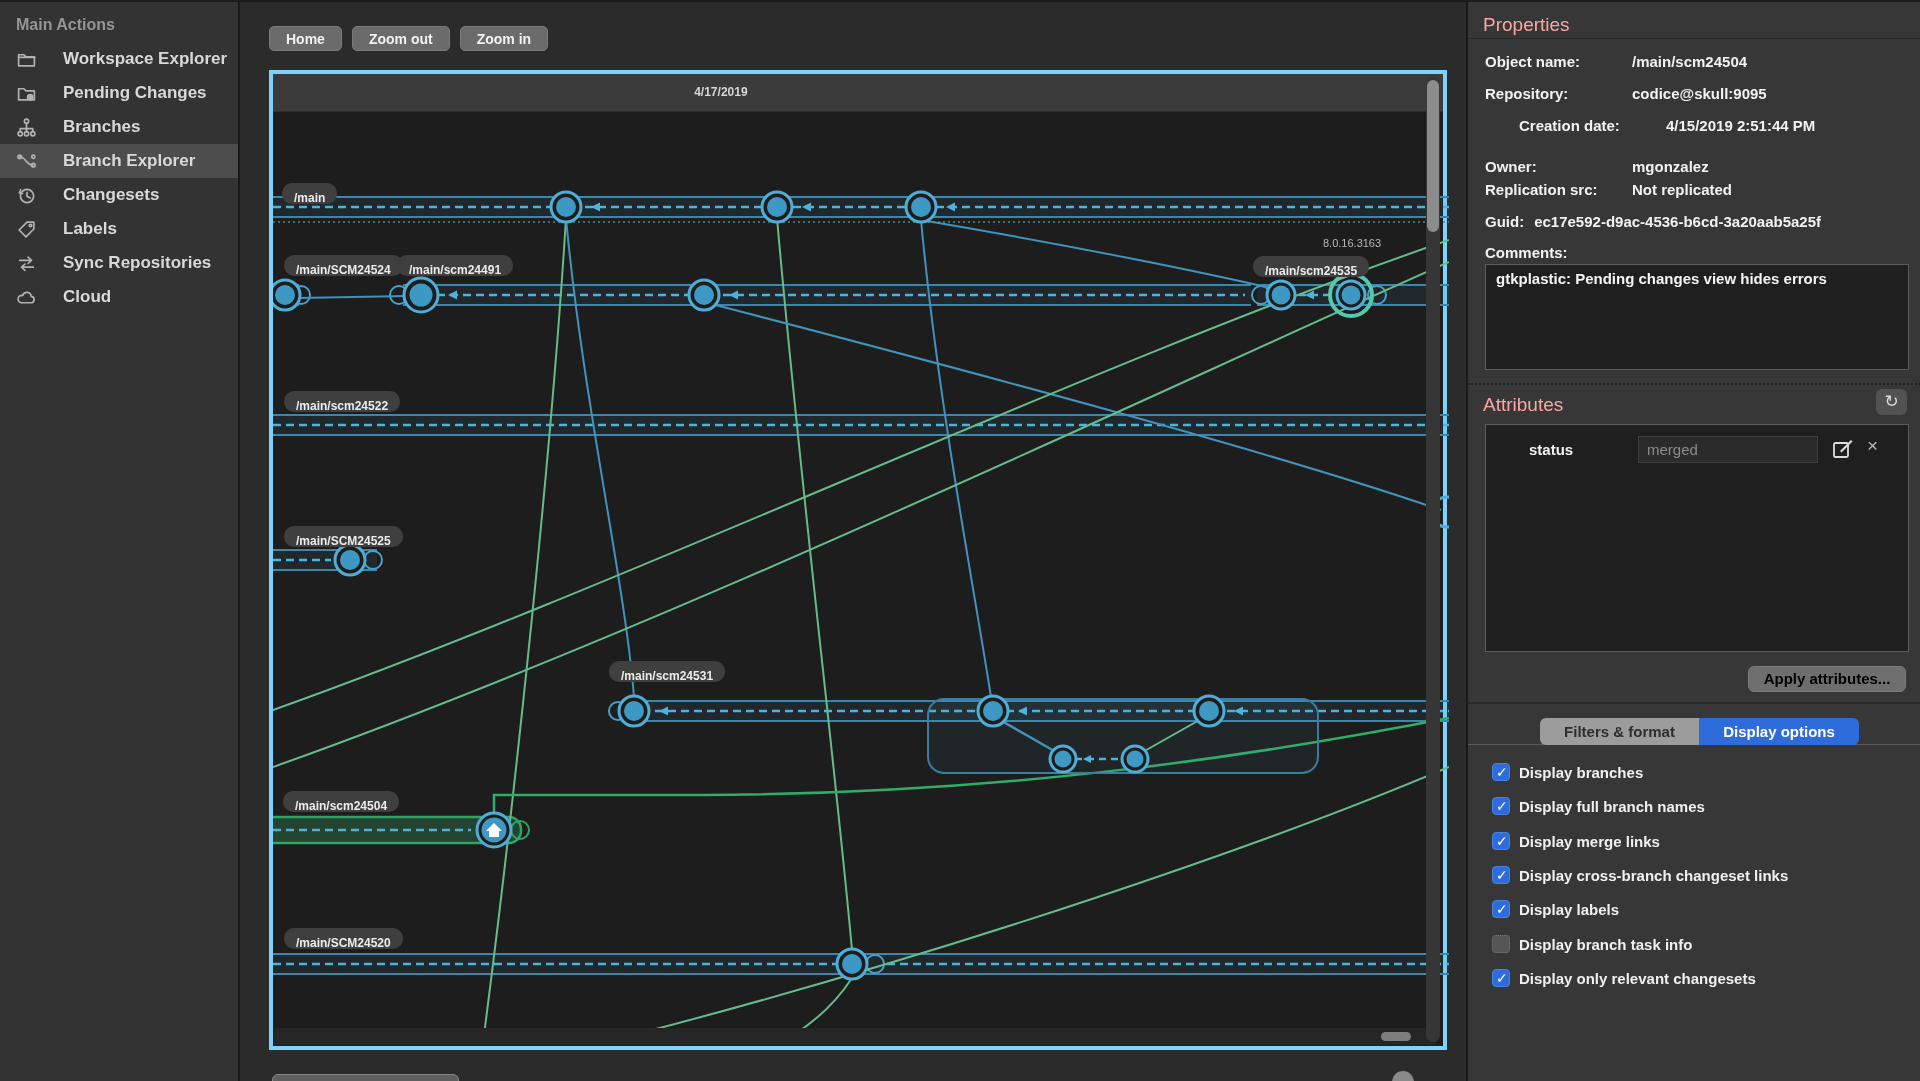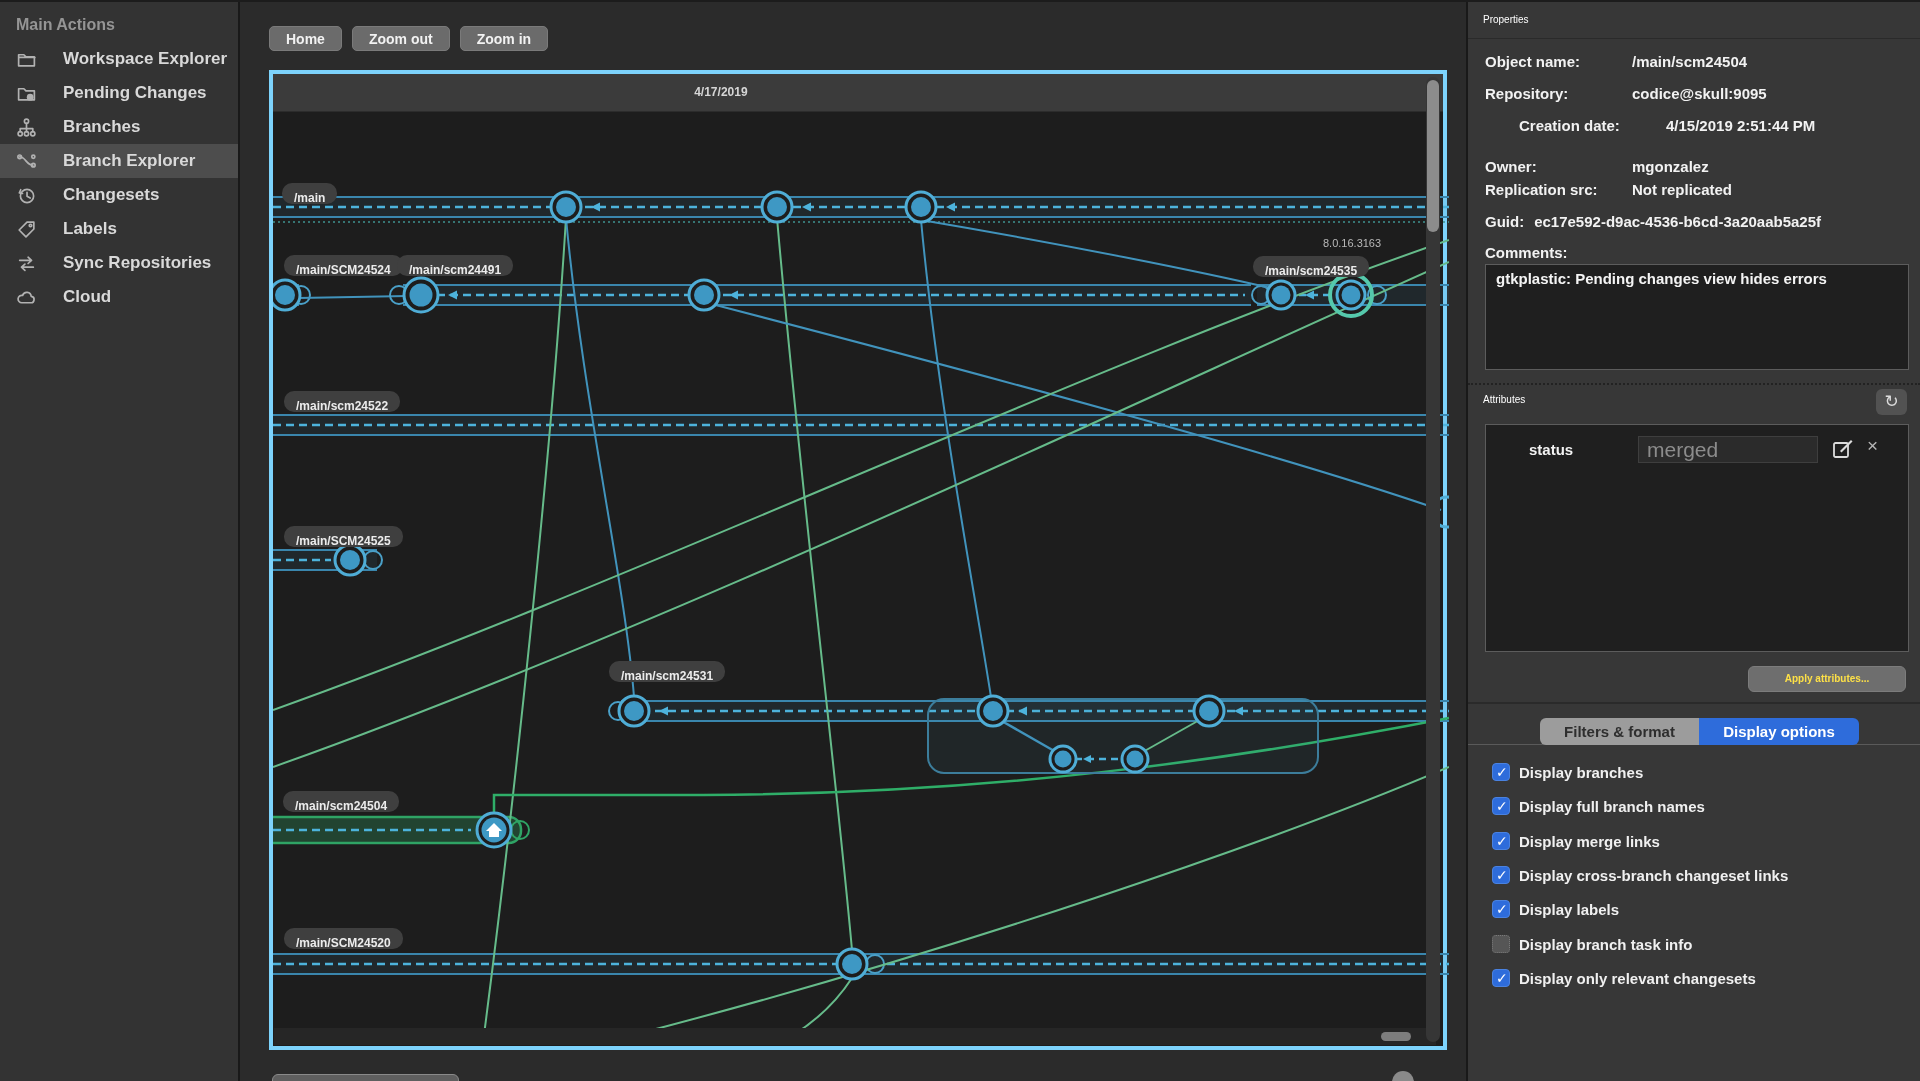"Properties" .panel-title { color: #ffffff -> #fca5a5; font-size: 10px -> 19px }
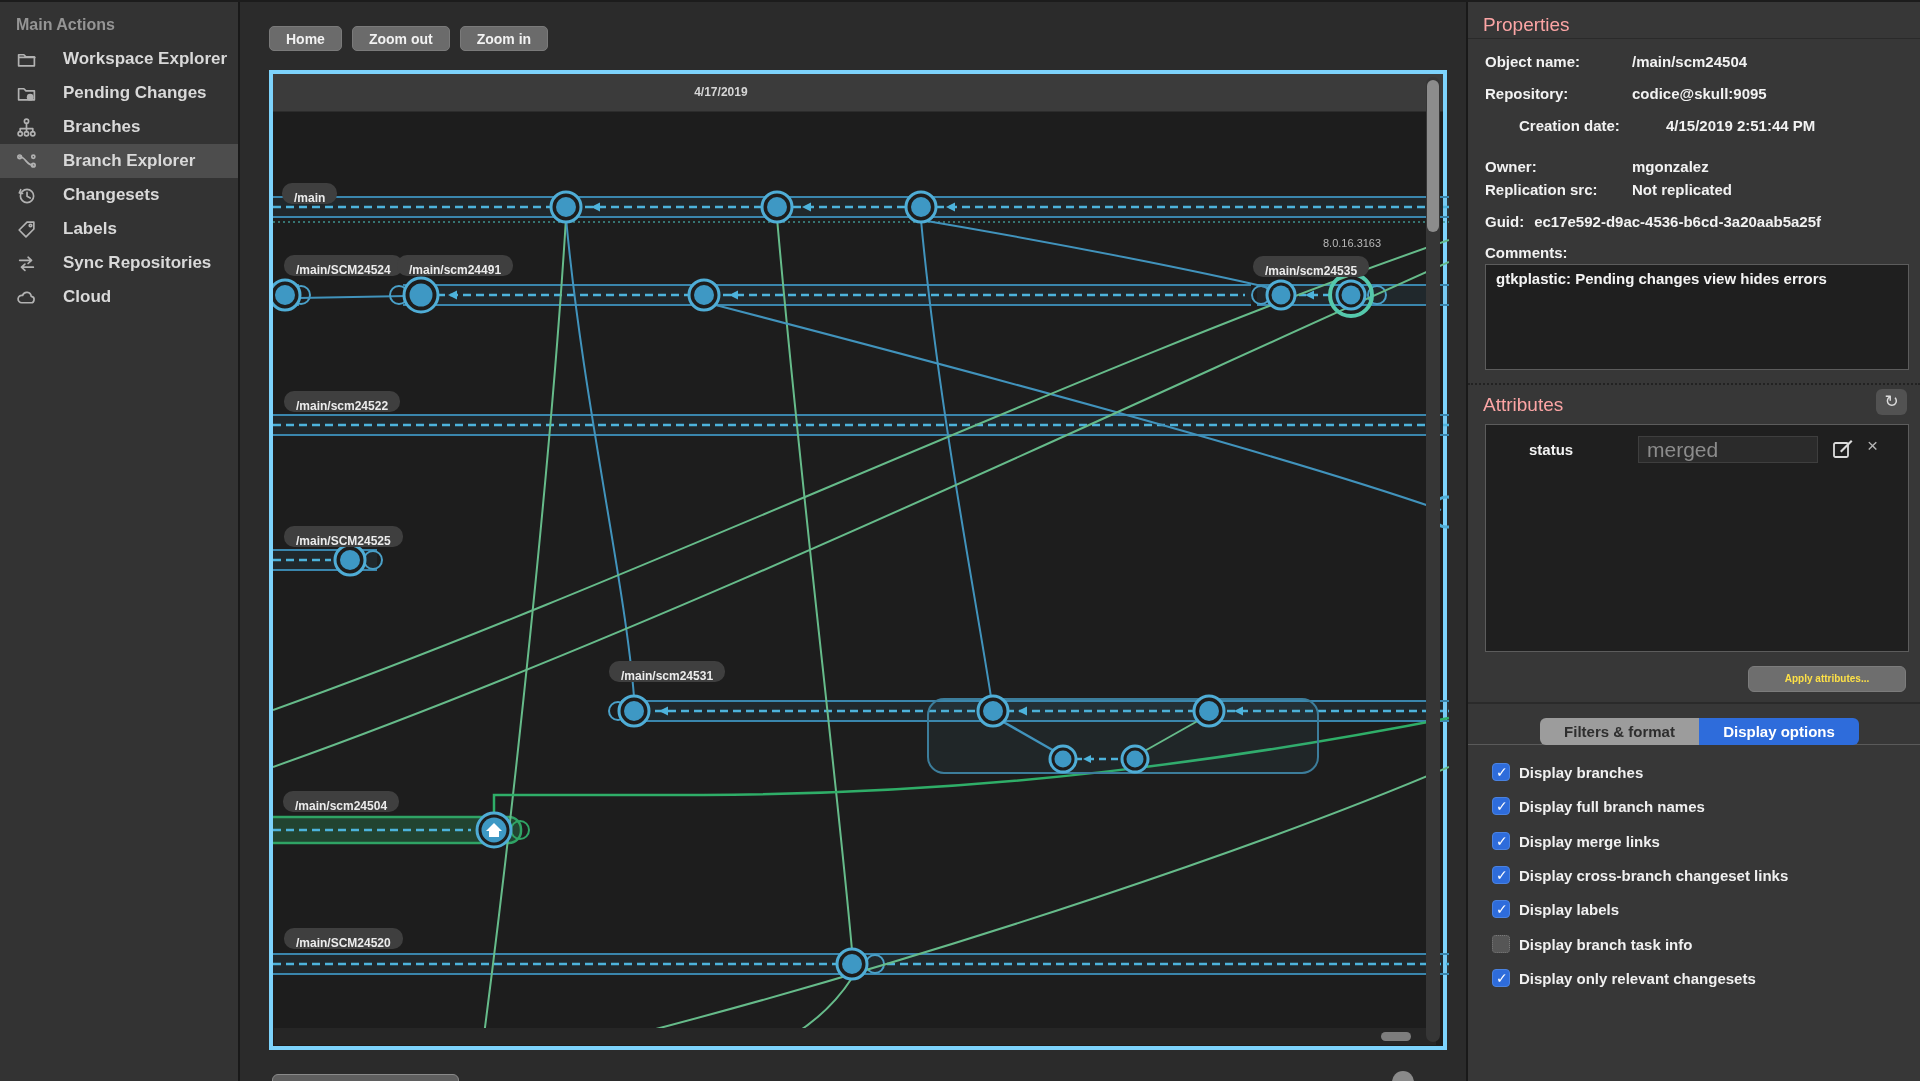"merged" .attr-input { font-size: 21px -> 15px }
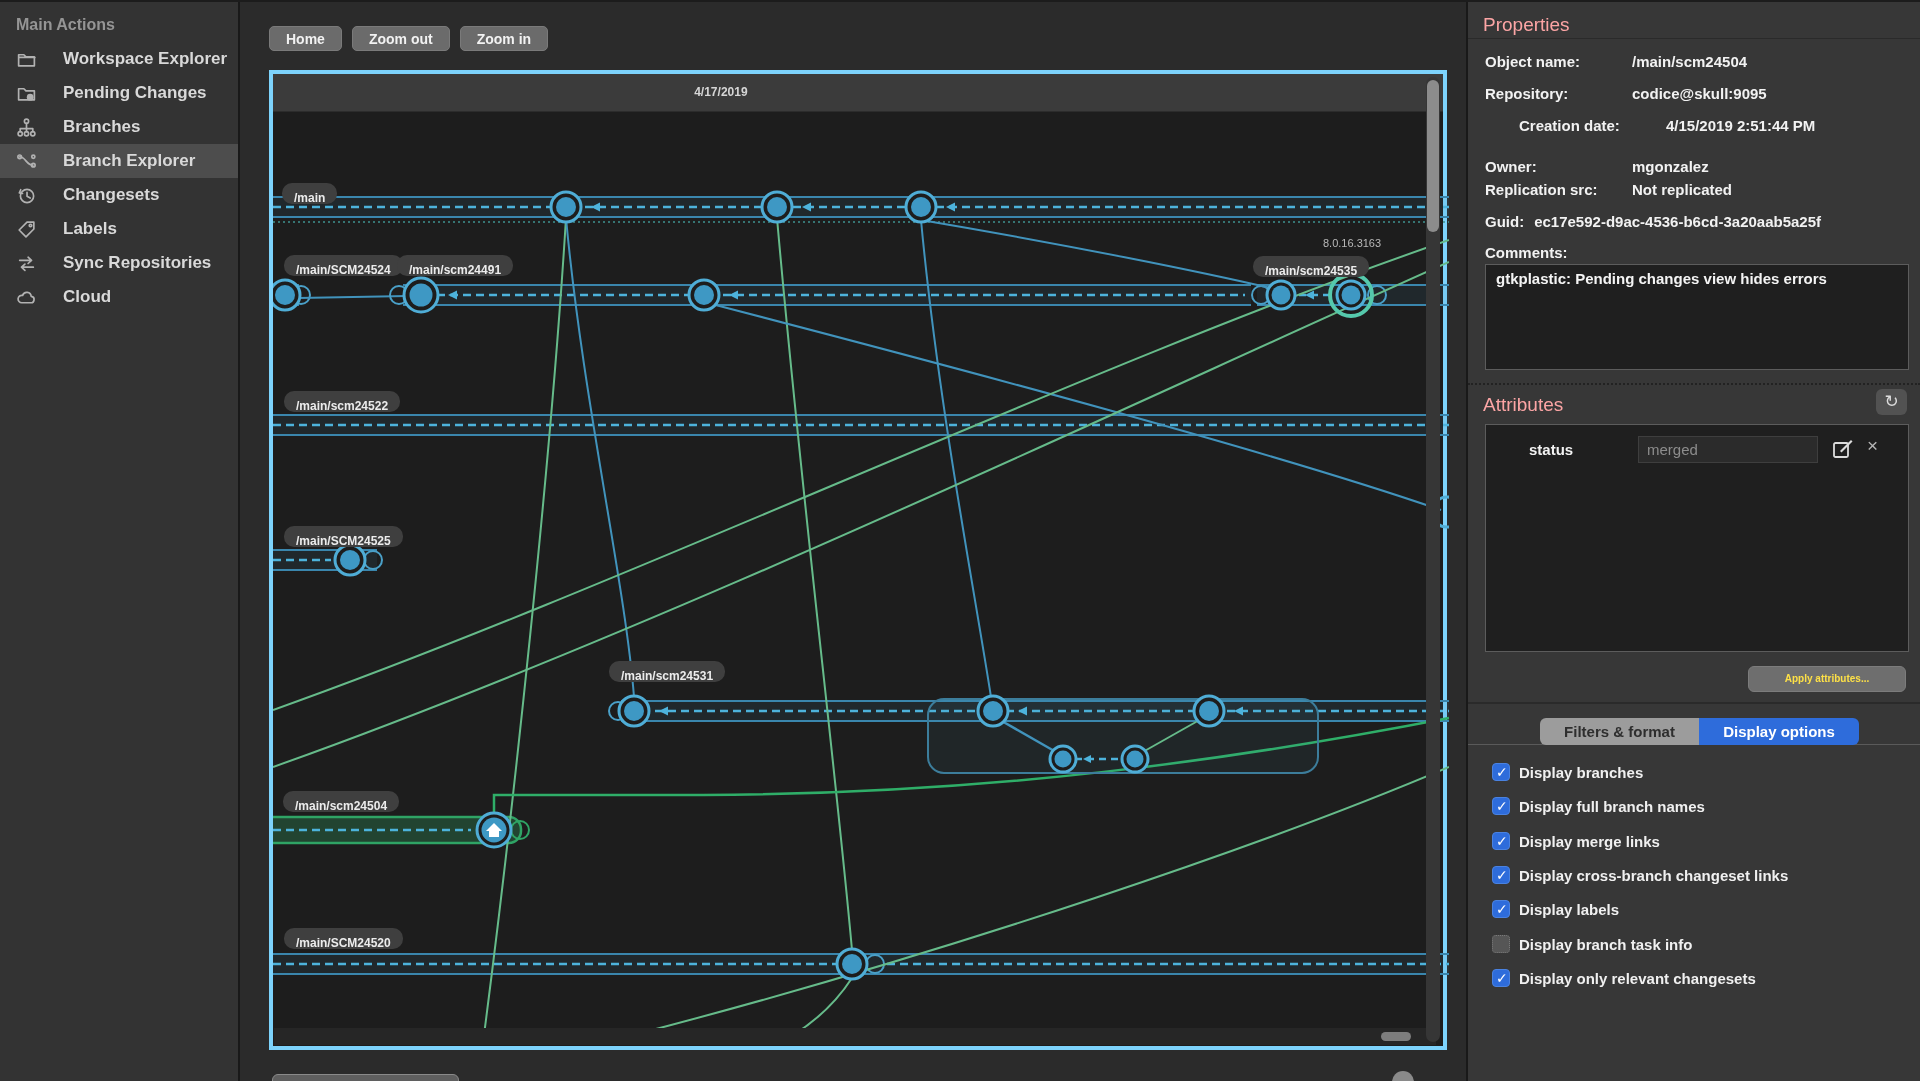"Apply attributes..." .apply-btn { color: #fde047 -> #000000; font-size: 10px -> 15px }
